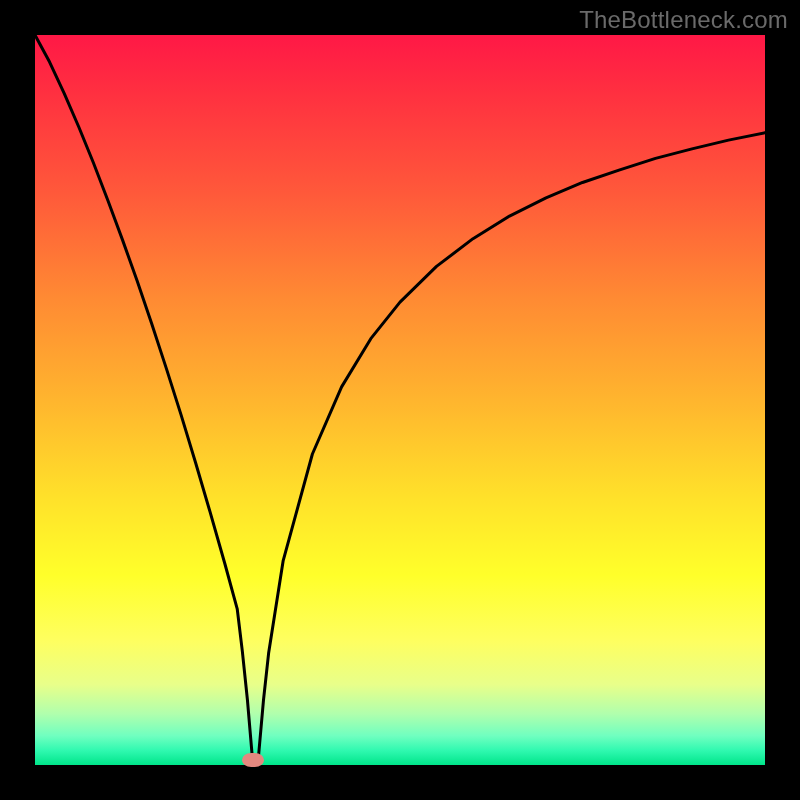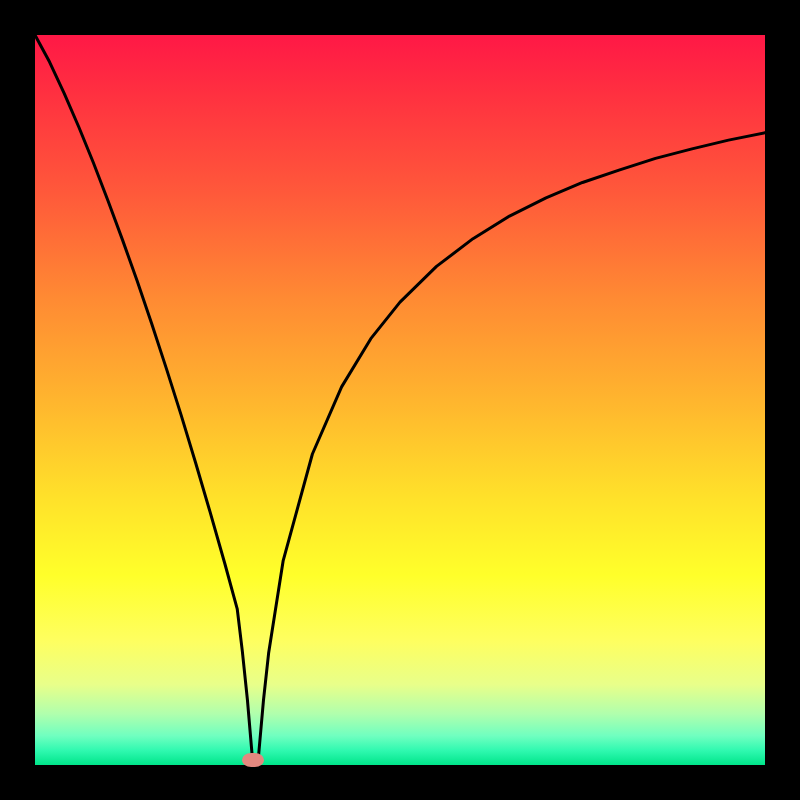"TheBottleneck.com" div.watermark { html: none -> <div>TheBottleneck.com</div> }
